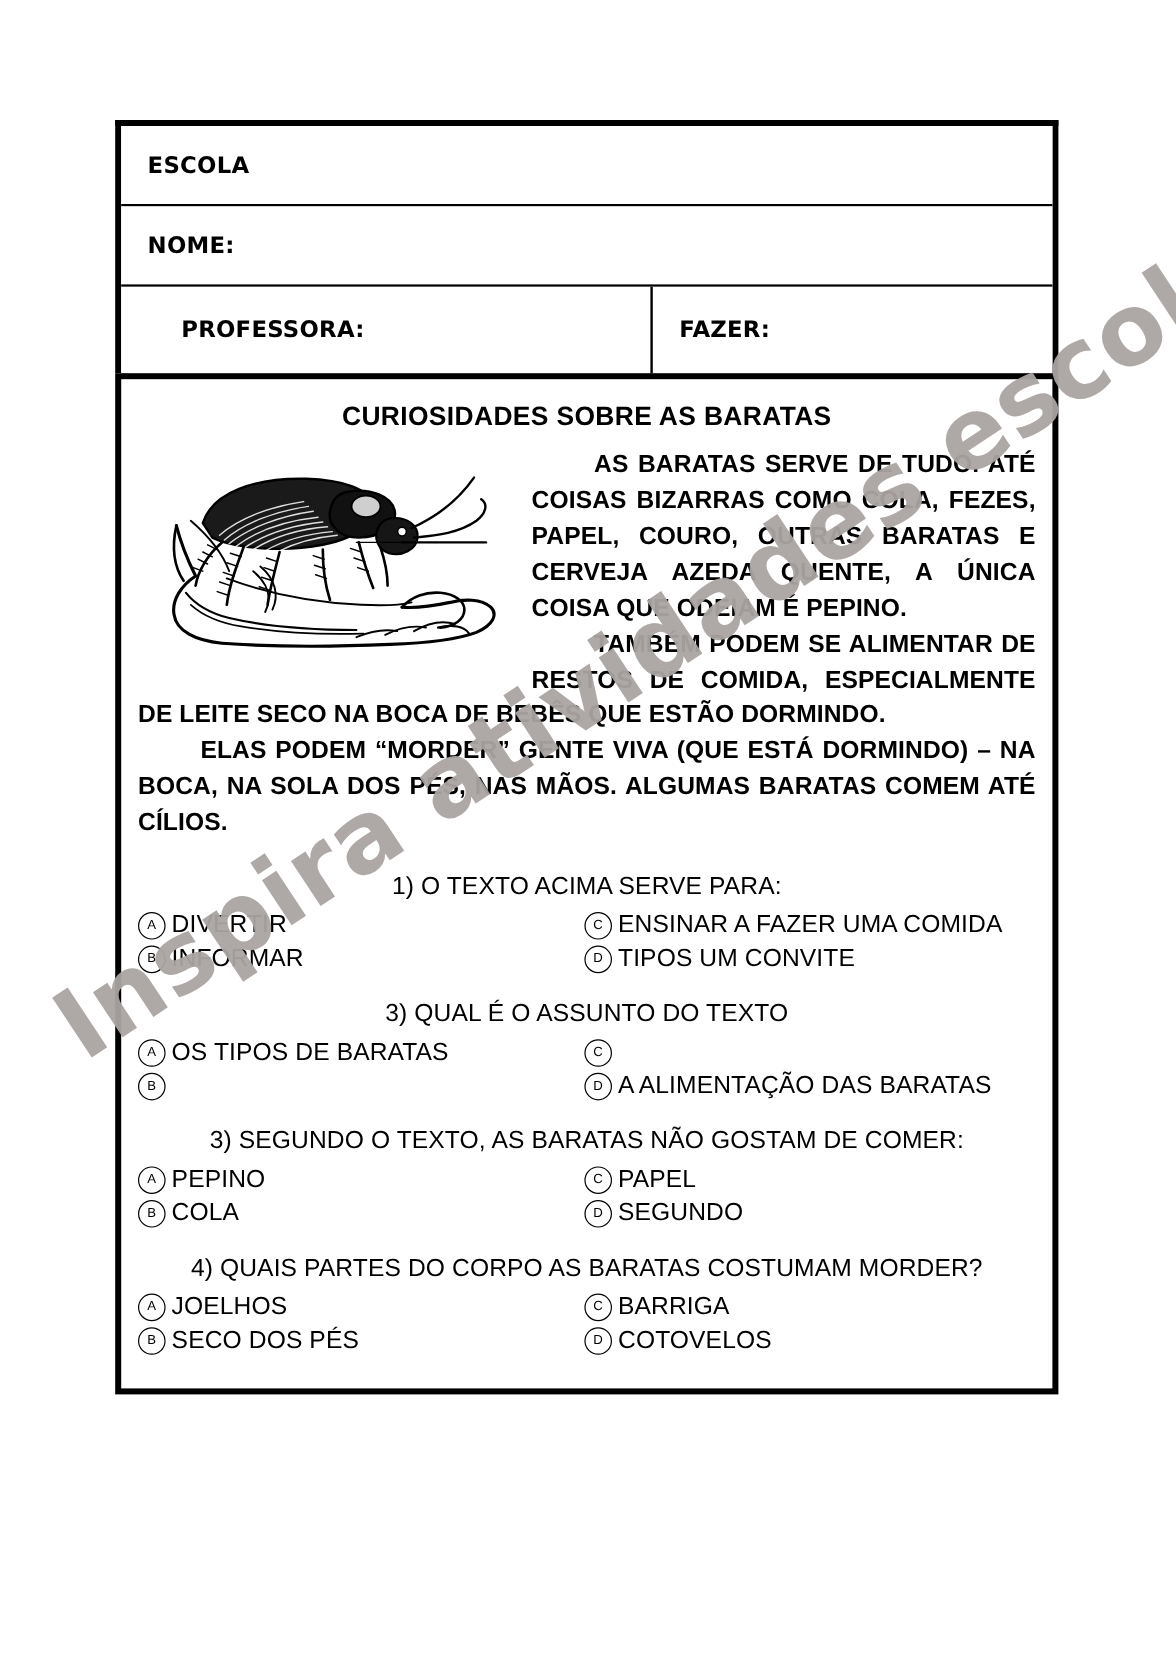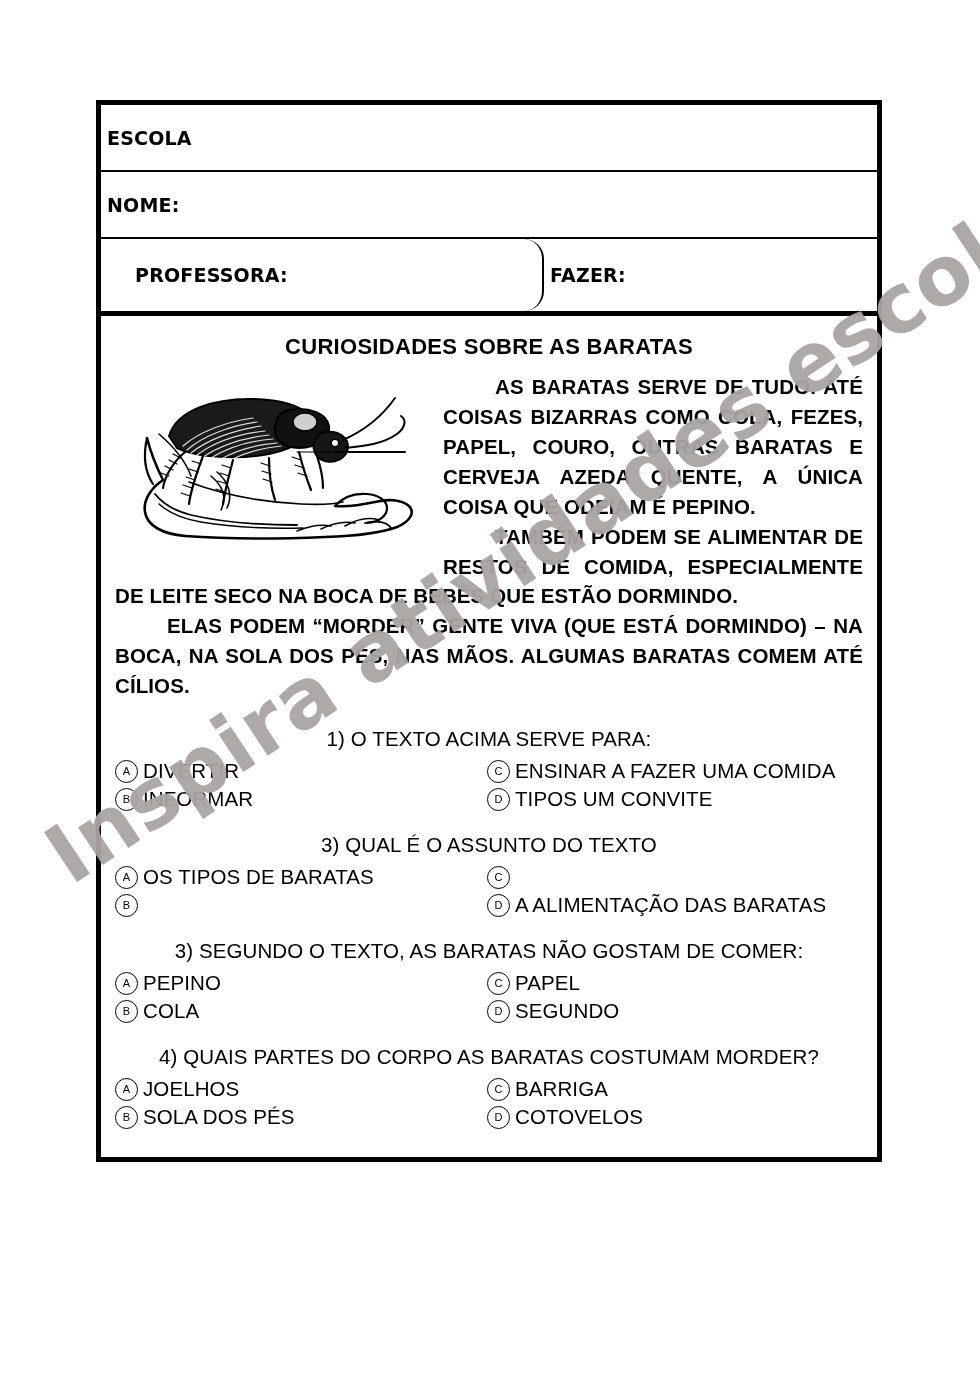"ESCOLA" .header-cell { border-radius: 20px -> none; padding-left: 6px -> 22px }
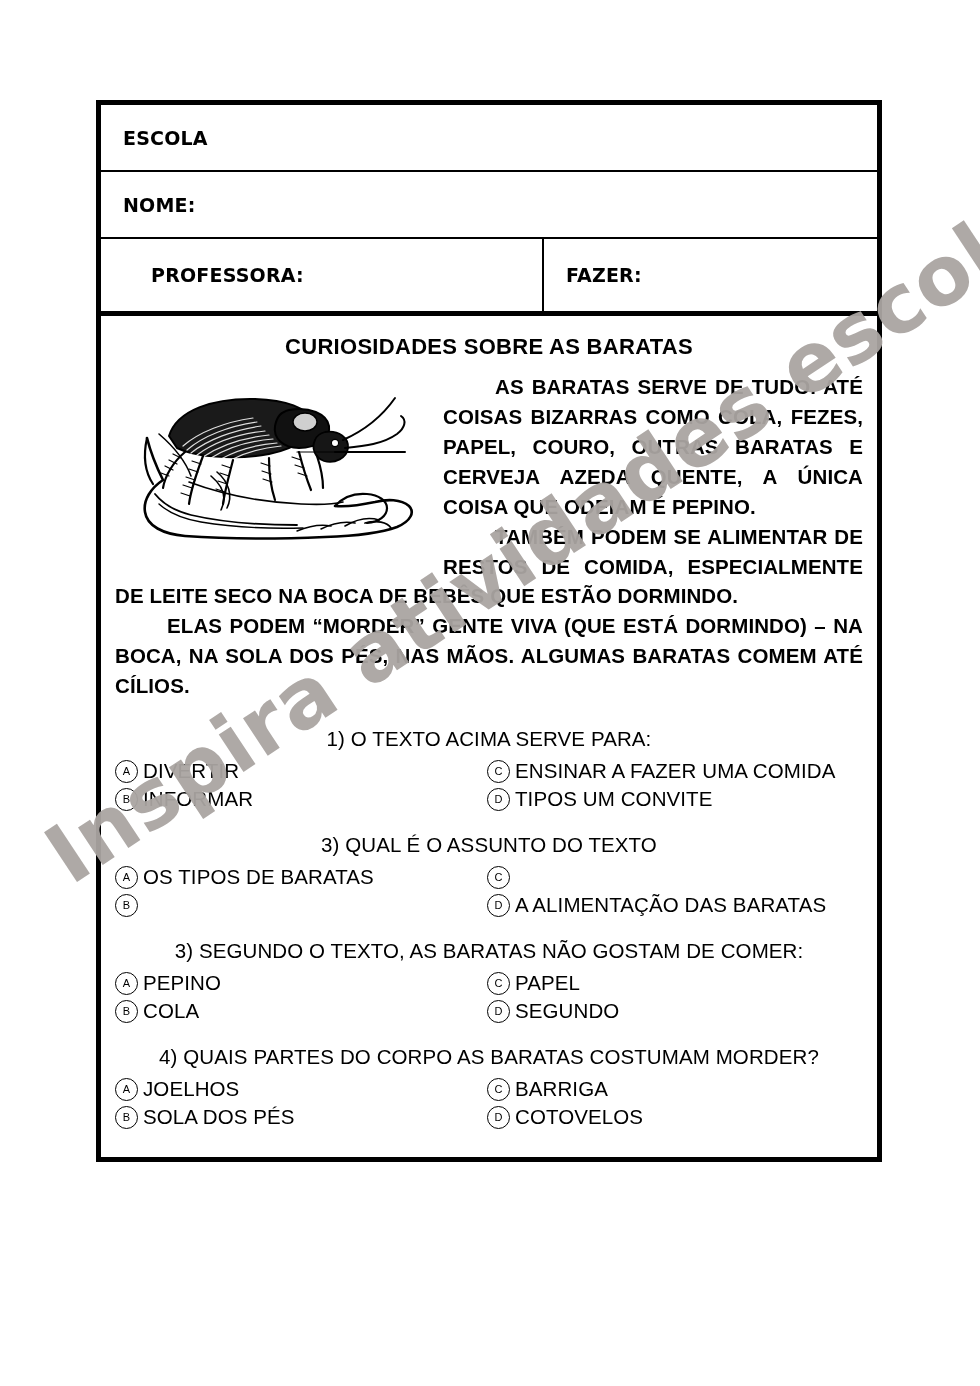"SOLA DOS PÉS" span.option-label { text: SOLA -> SECO }
